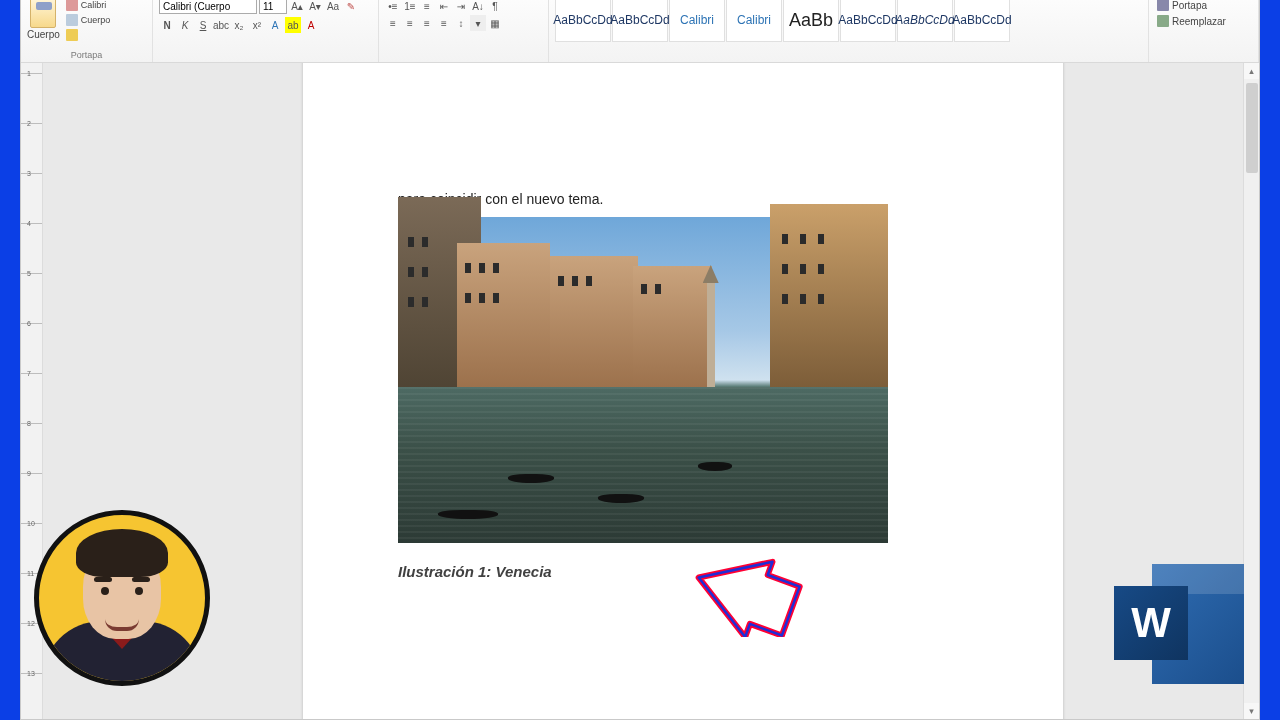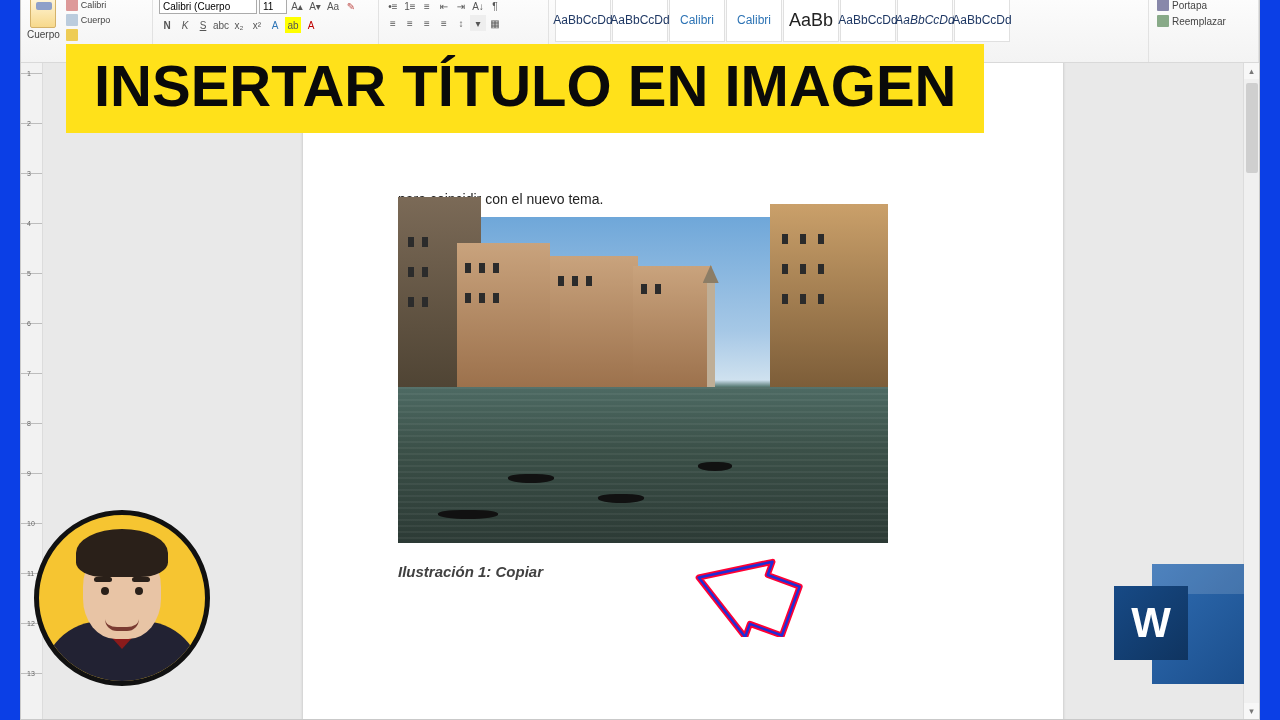"INSERTAR TÍTULO EN IMAGEN" div.overlay-title { html: <div>INSERTAR TÍTULO EN IMAGEN</div> -> none }
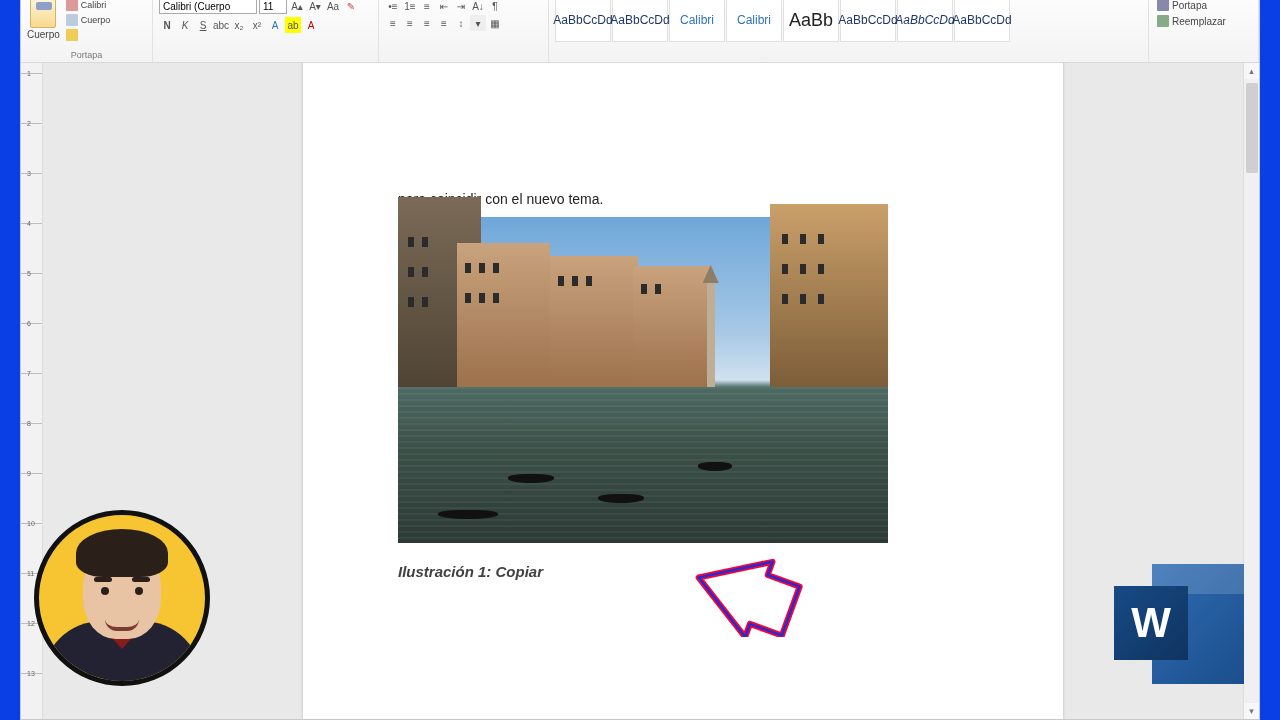"Ilustración 1: Copiar" div.caption { text: Copiar -> Venecia }
